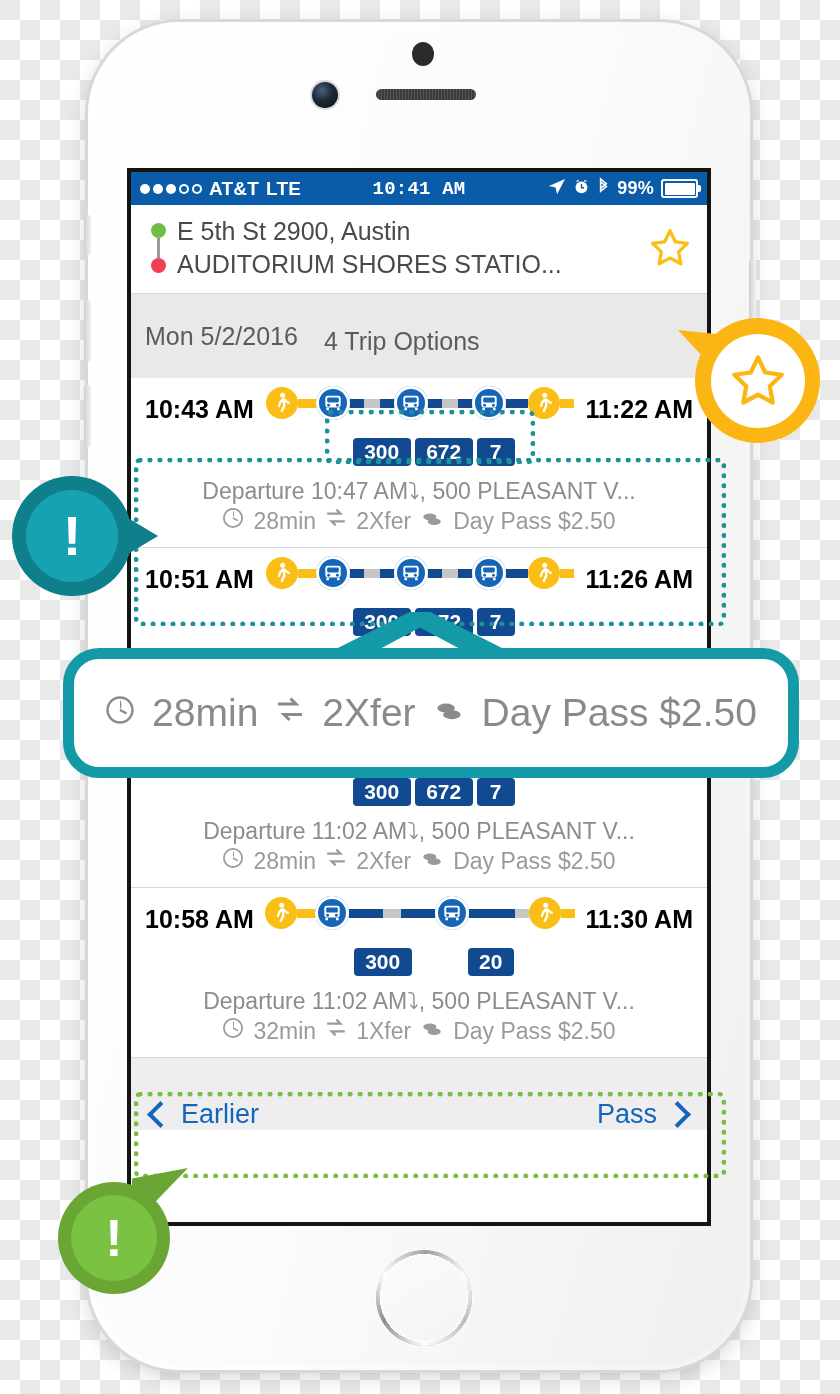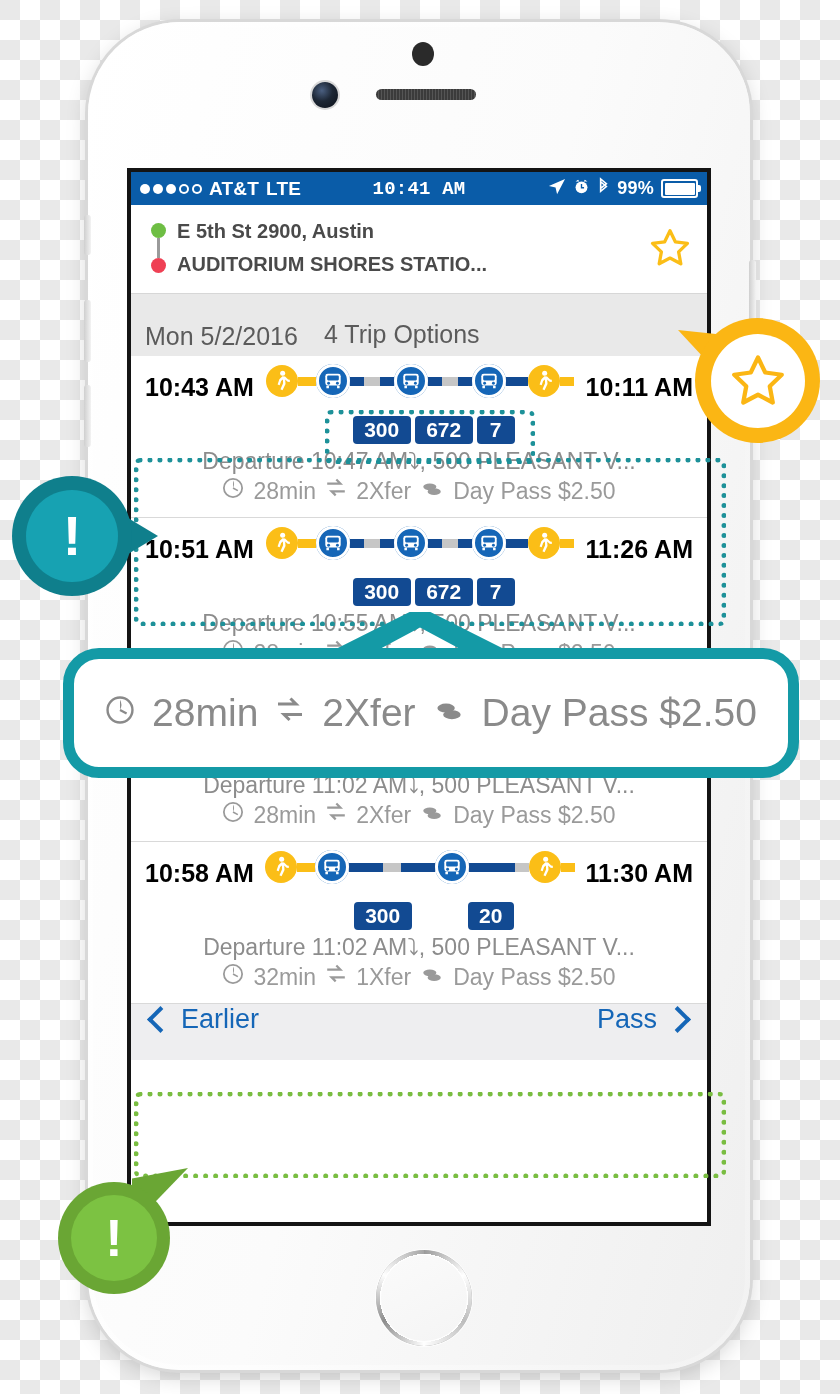"E 5th St 2900, Austin" .addr-text div { font-size: 20px -> 25px; font-weight: bold -> normal }
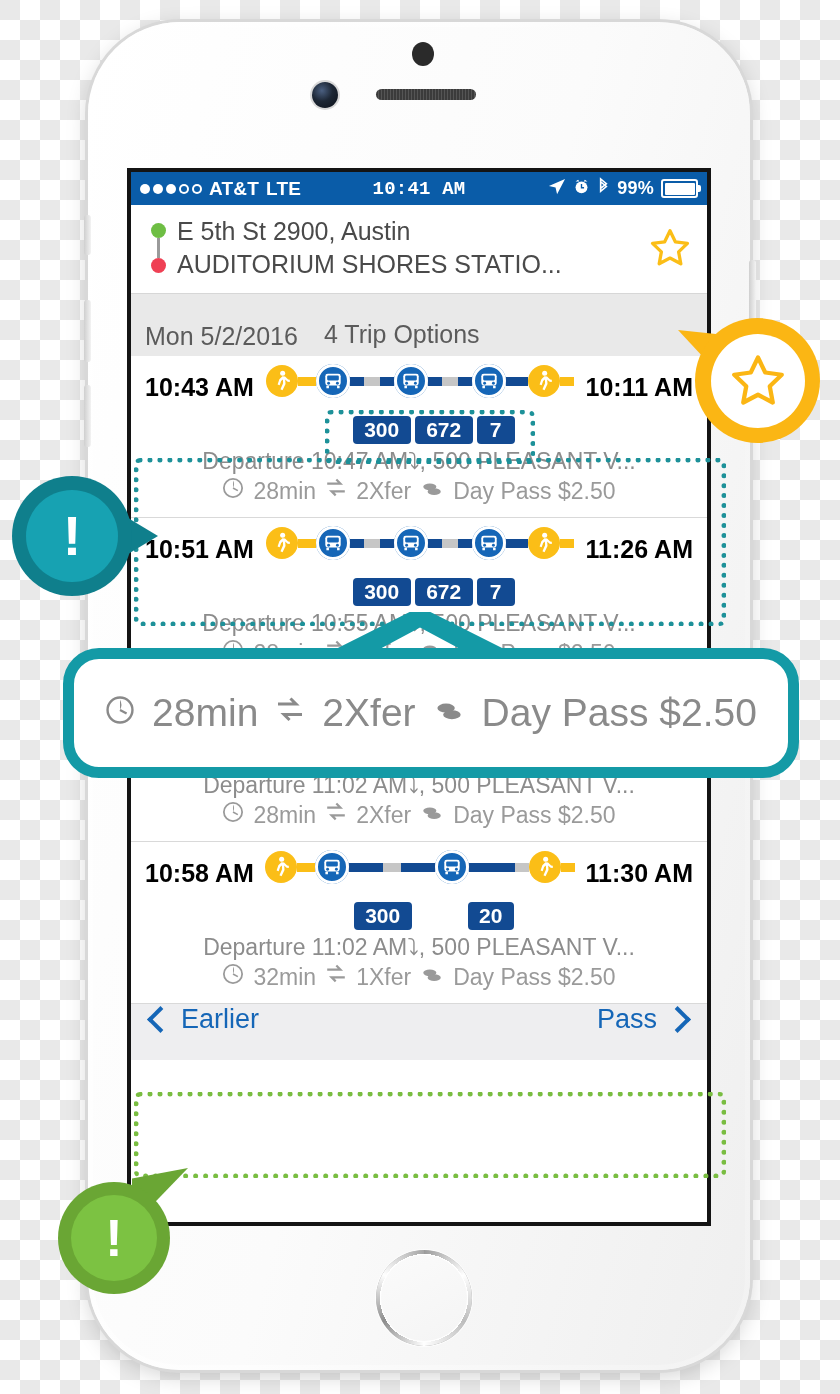"Mon 5/2/2016" .datebar { align-items: flex-end -> center; padding: 5px 14px -> 16px 14px }
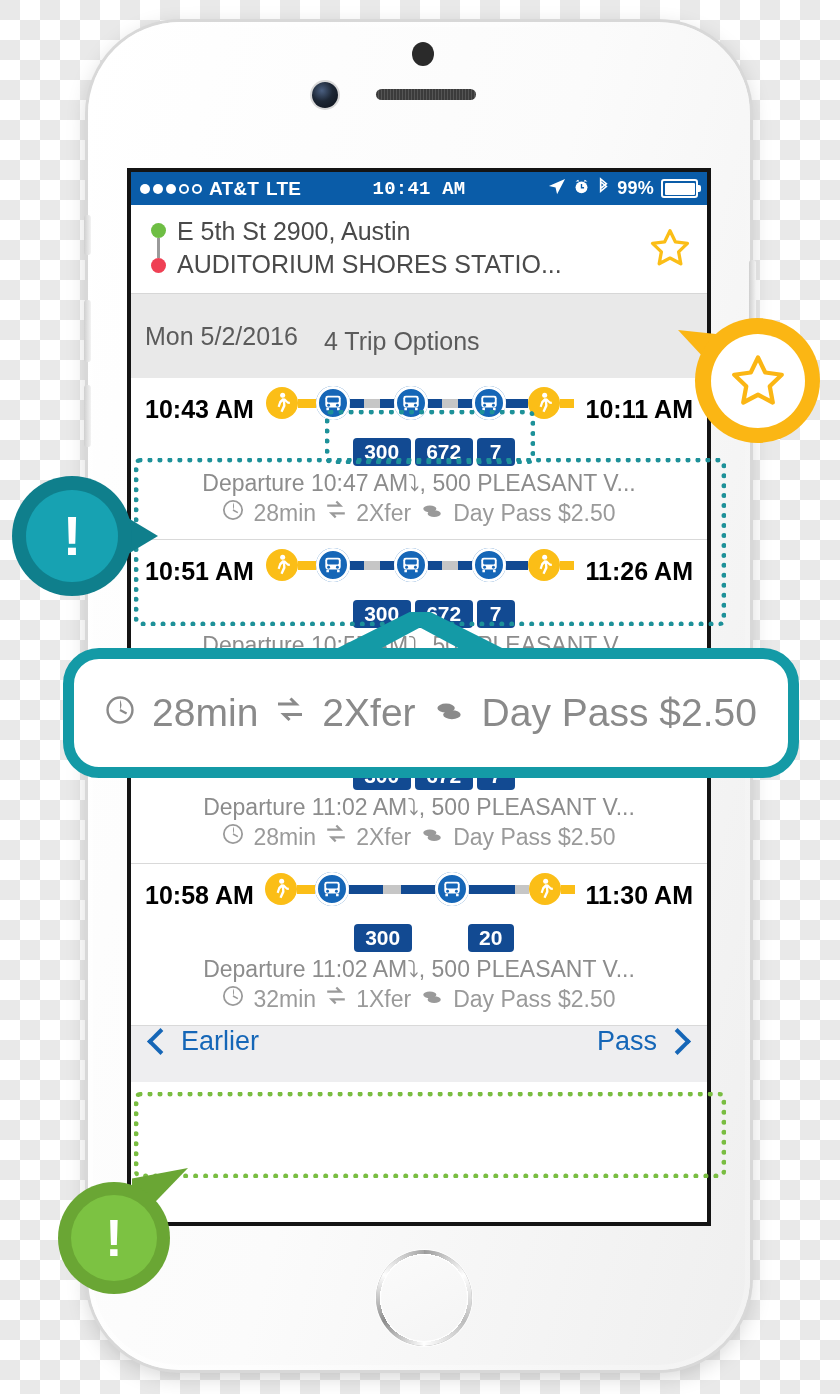"10:11 AM" span.t-time { text: 10:11 -> 11:22 }
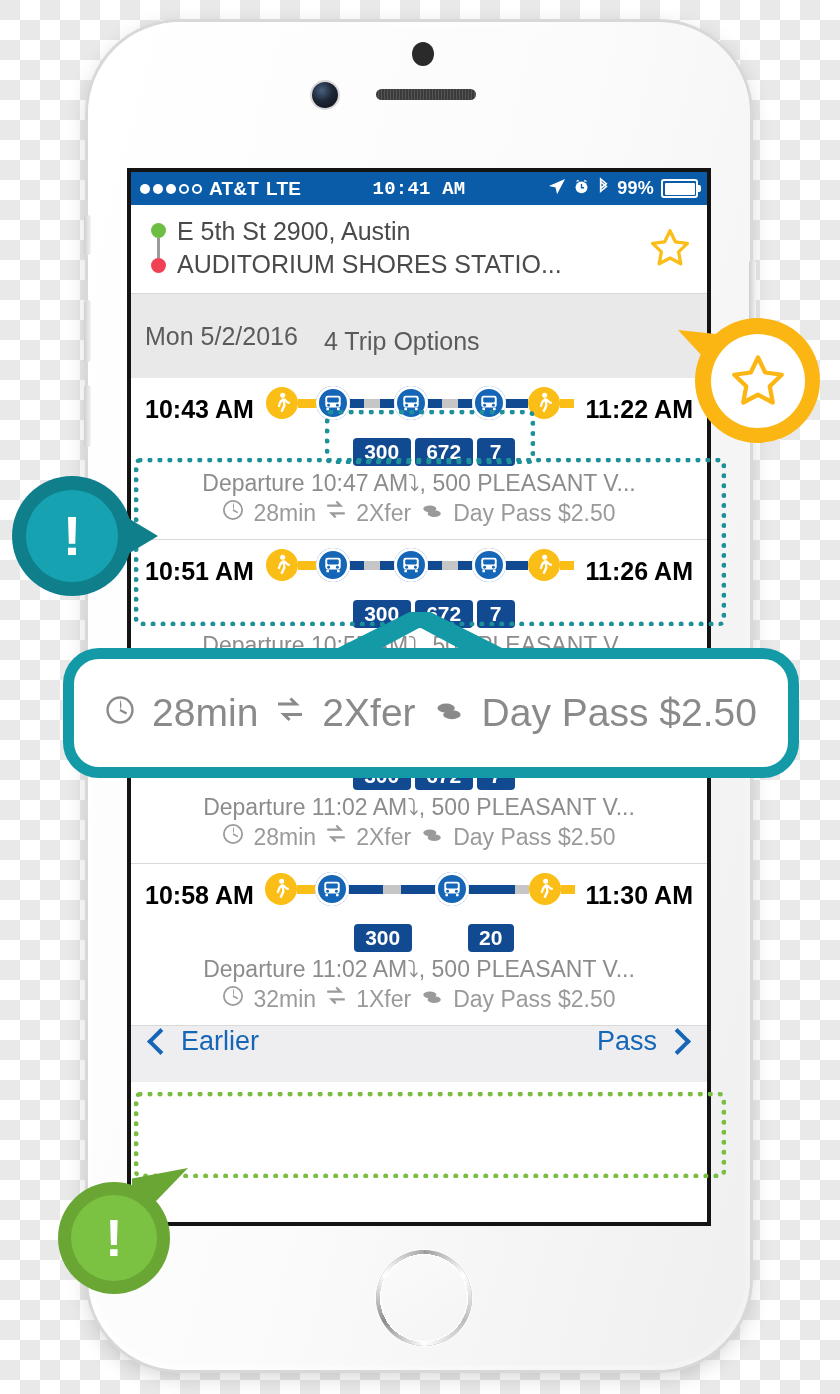"Departure 10:47 AM⤵, 500 PLEASANT" .t-sub { margin-top: 2px -> 10px }
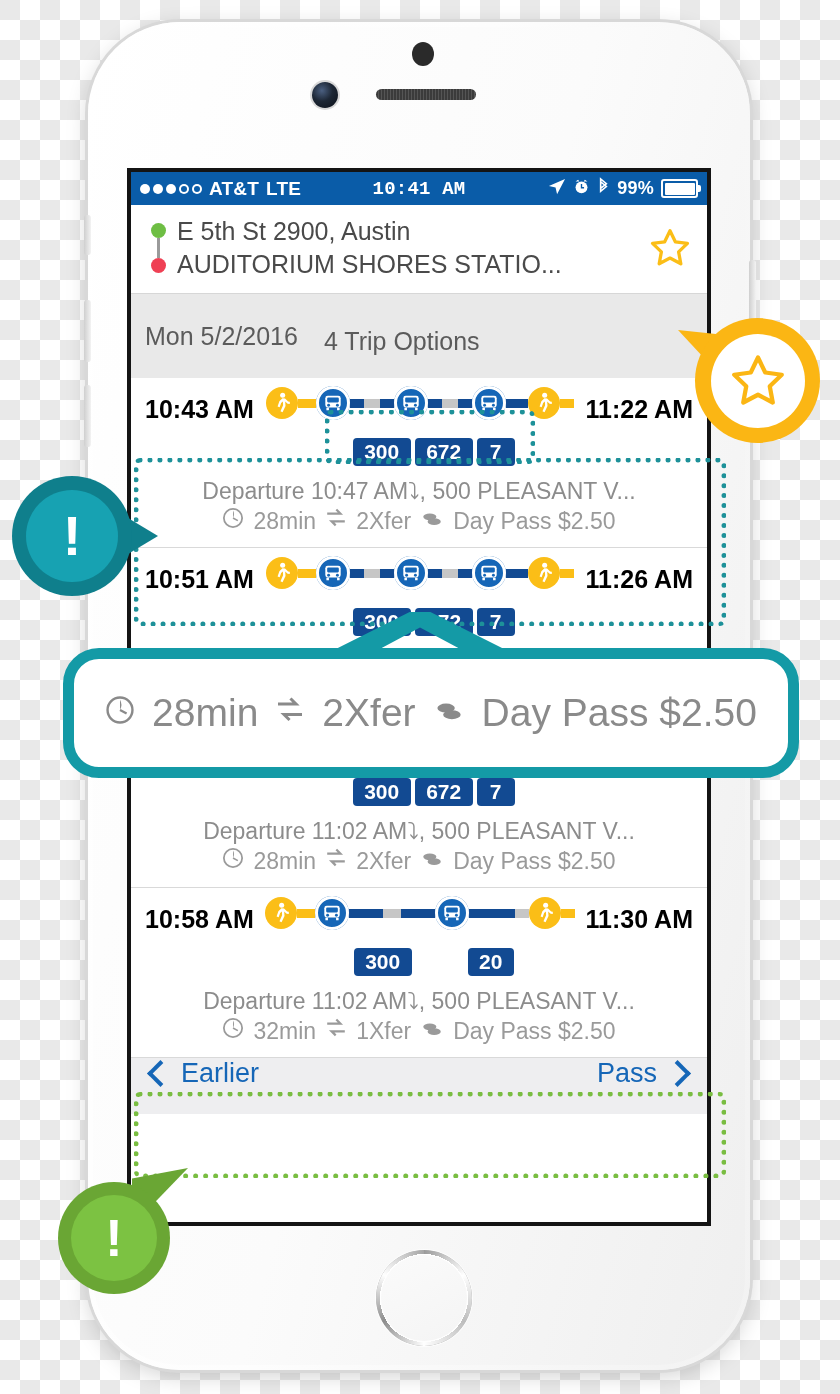"Earlier" .pager { align-items: flex-start -> flex-end; height: 56px -> 72px }
